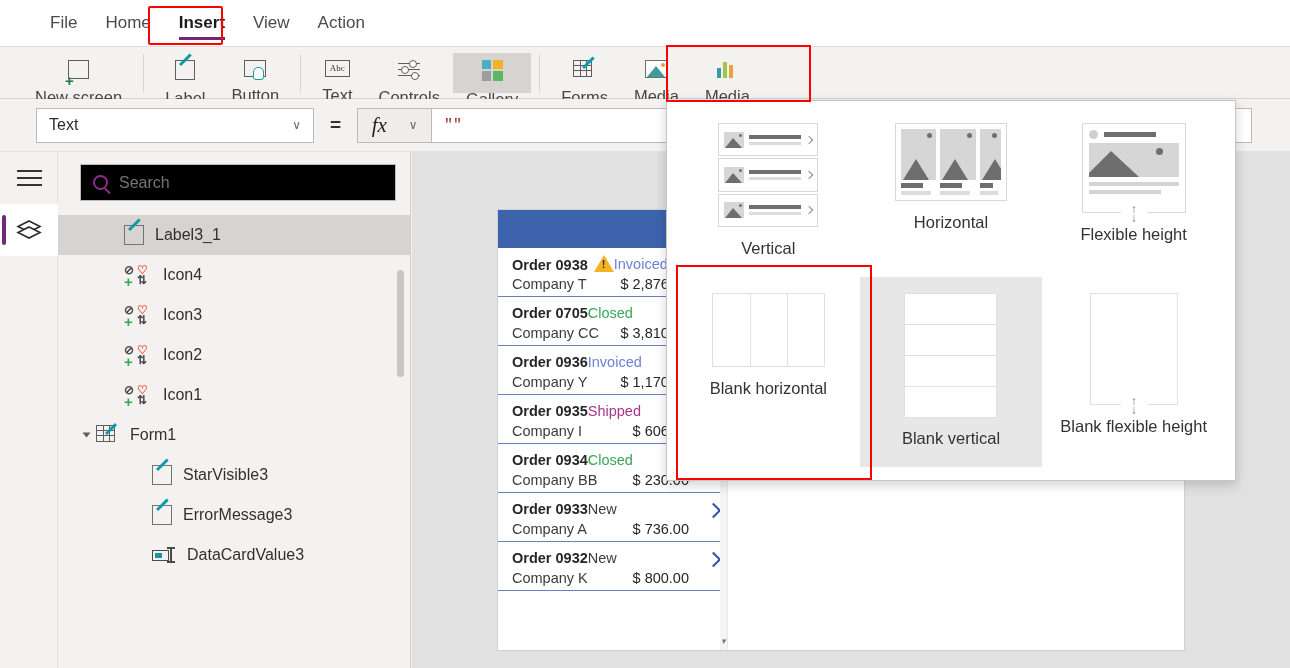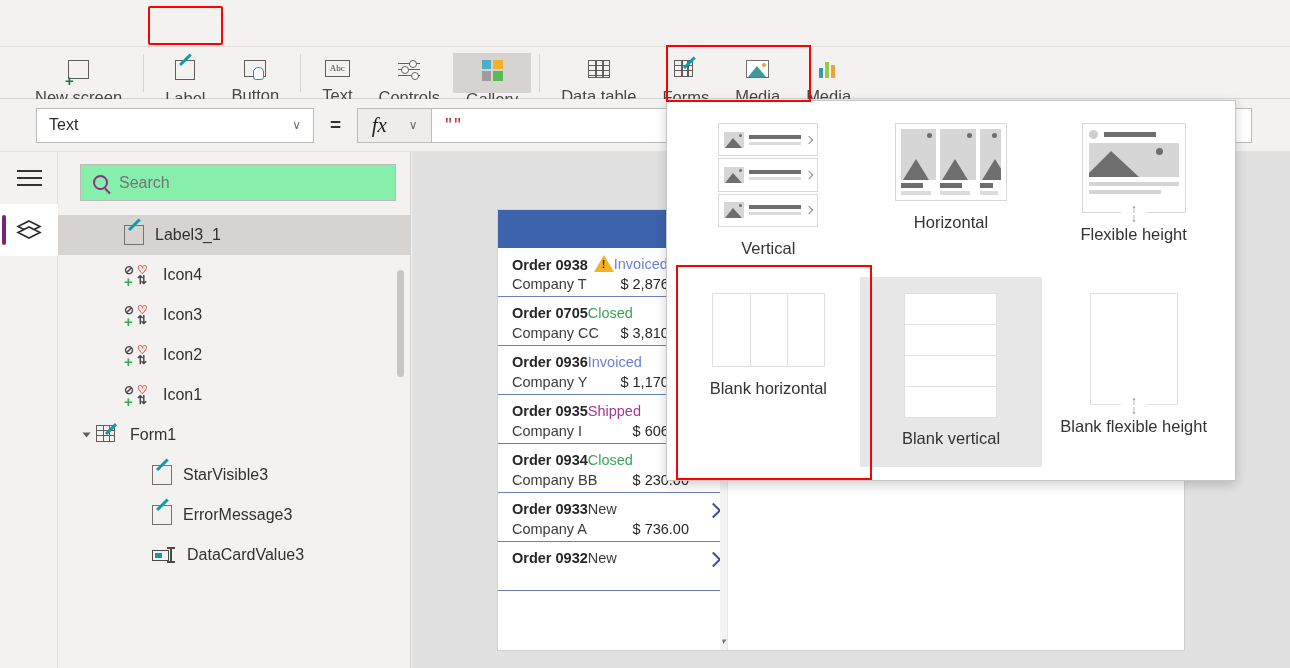"File" div.menubar { html: none -> <div> <div><span>File</span></div> <div><span>Home</span></div> <div><span>Insert</span><span></span></div> <div><span>View</span></div> <div><span>Action</span></div> </div> }
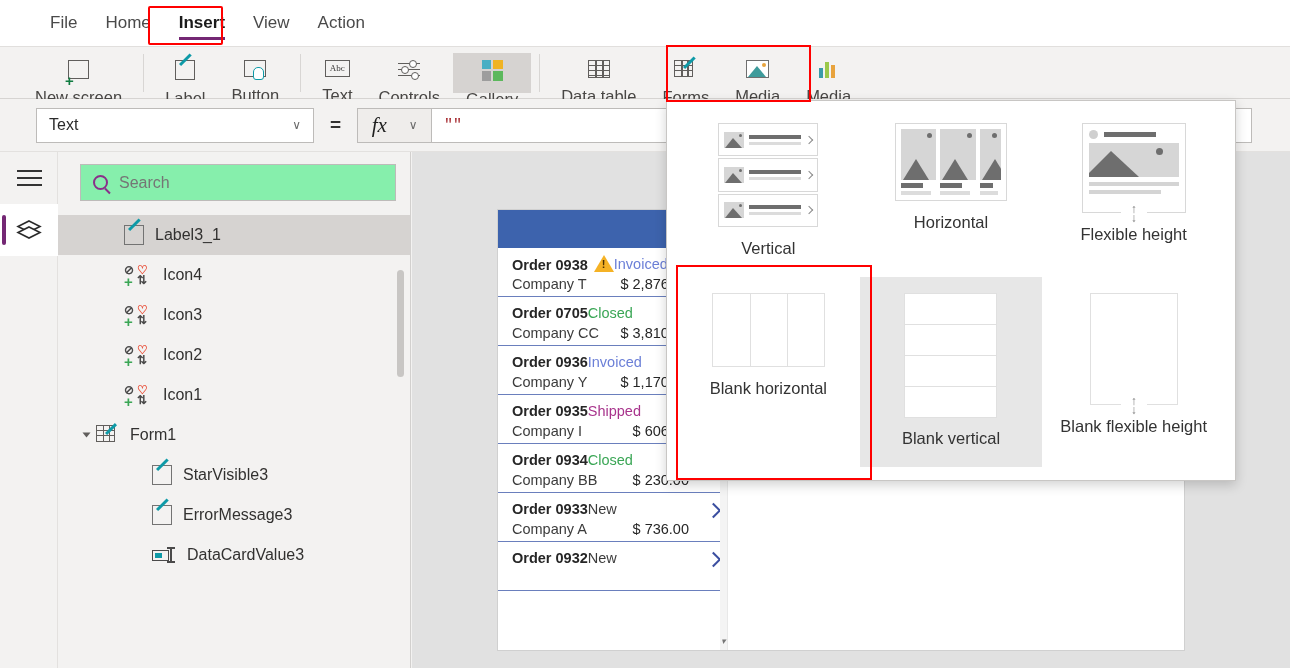"Data table" div.rb { html: <div> <span></span> <span>Data table</span> </div> -> none }
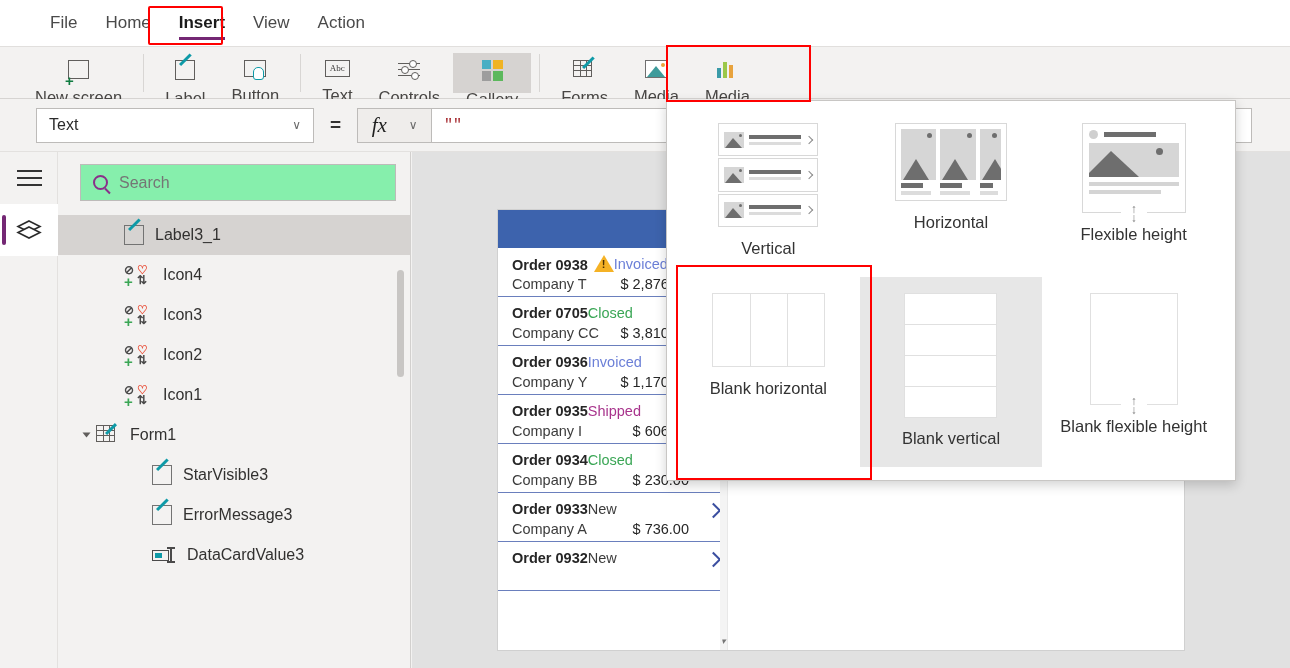"Search" .searchbox { background: #86efac -> #000000 }
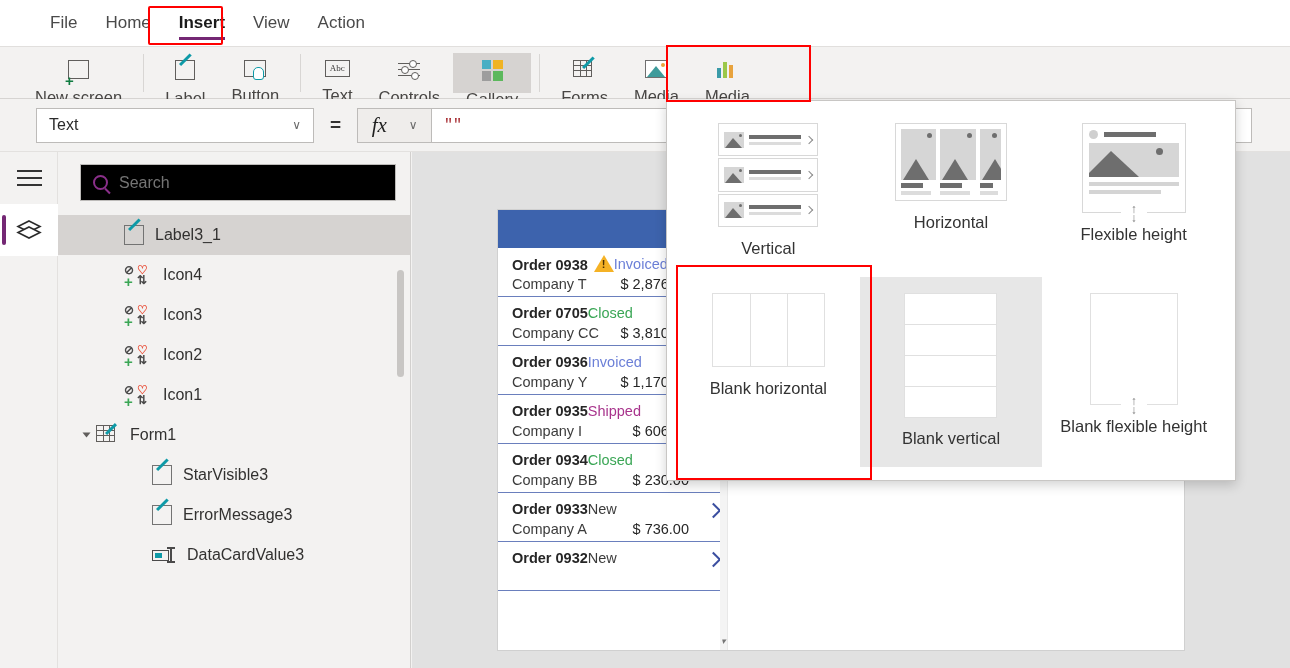"Company K" div.gr-line2 { html: none -> <div> <span>Company K</span> <span>$ 800.00</span> </div> }
